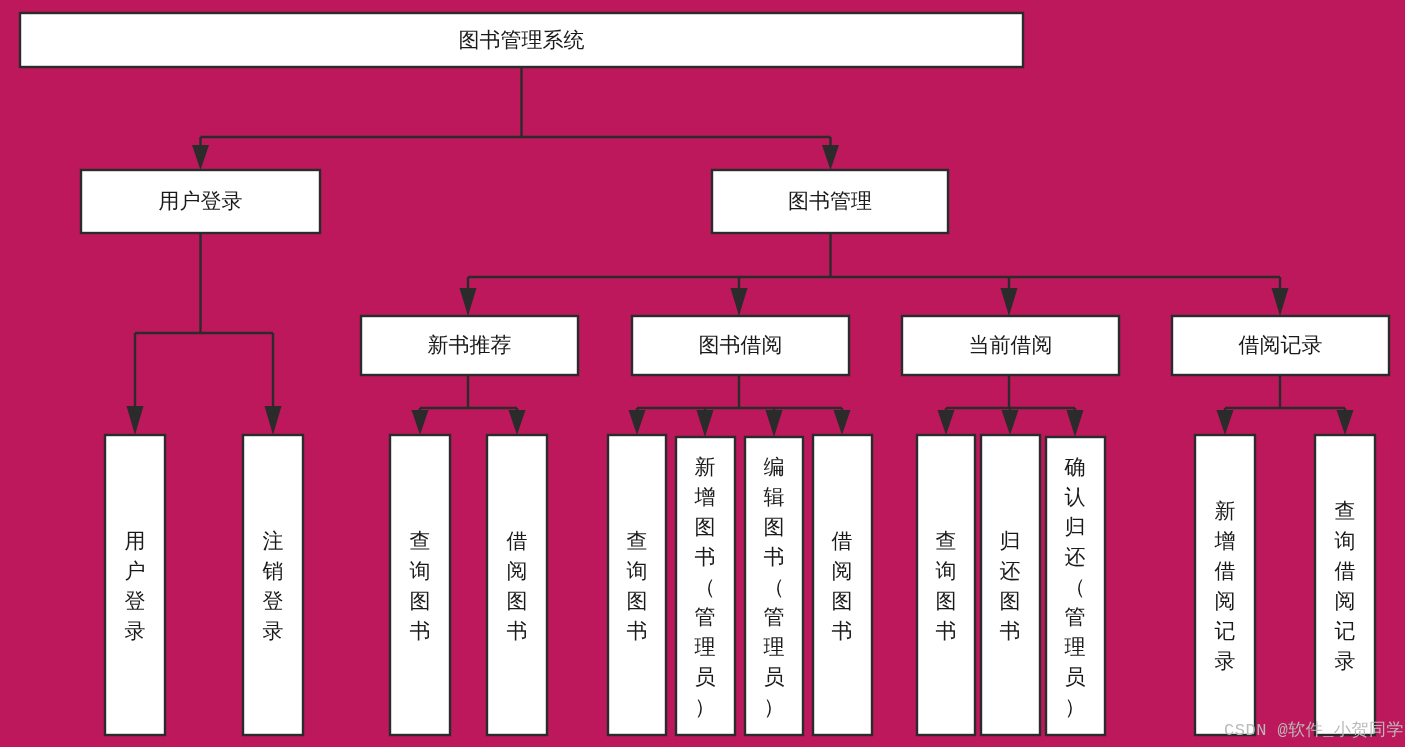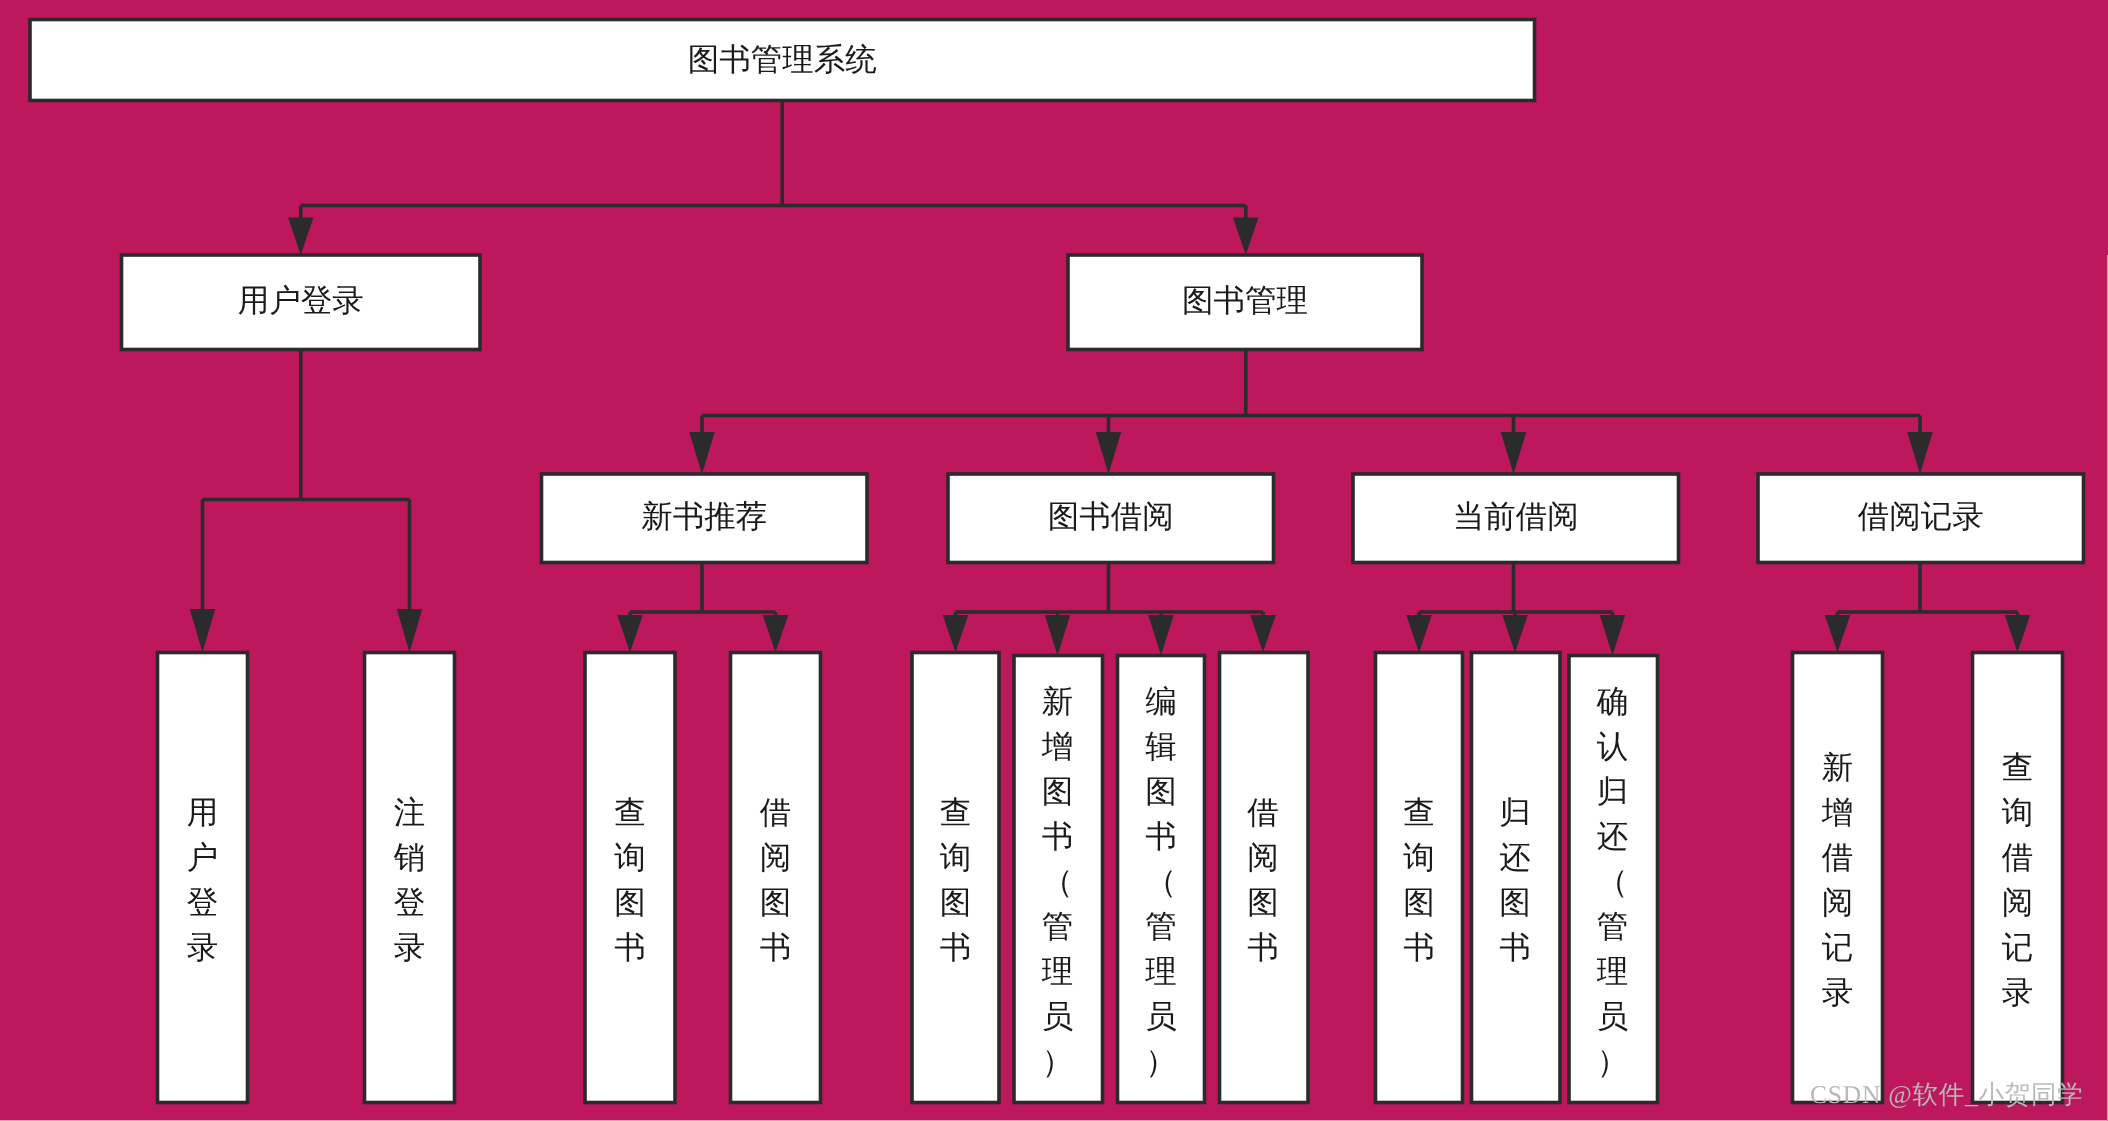"CSDN @软件_小贺同学" .watermark { font-family: Liberation Serif, serif -> Liberation Mono, monospace; right: 16px -> 1px }
